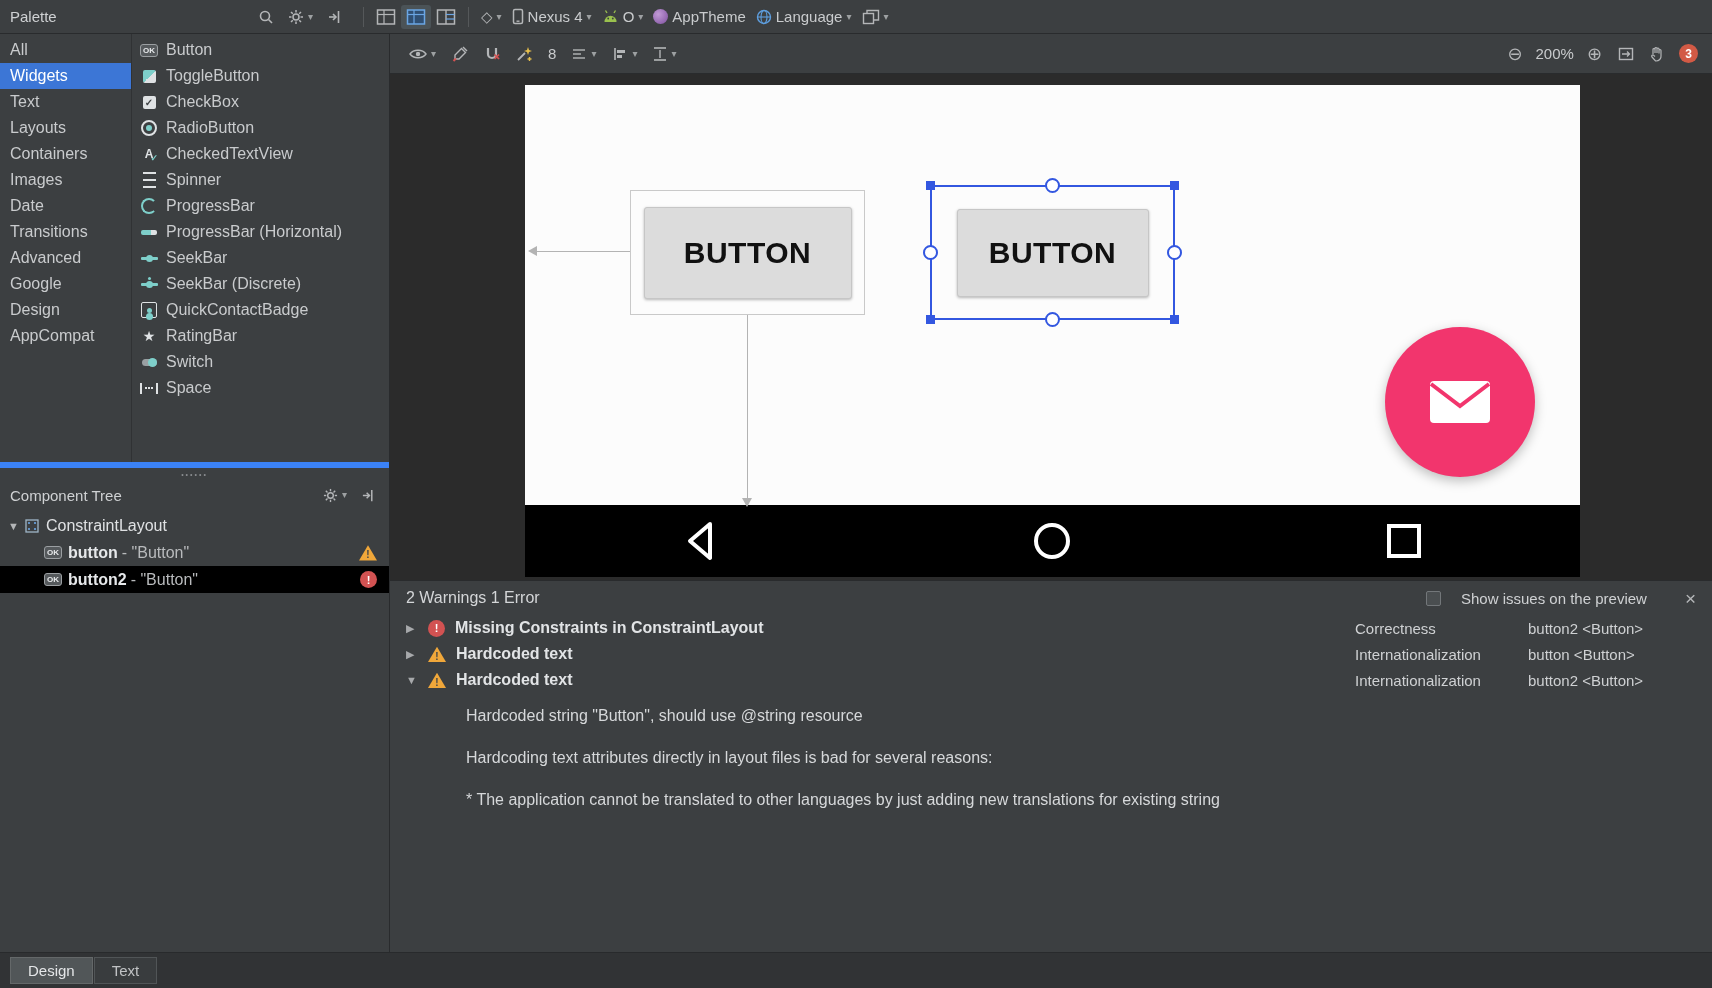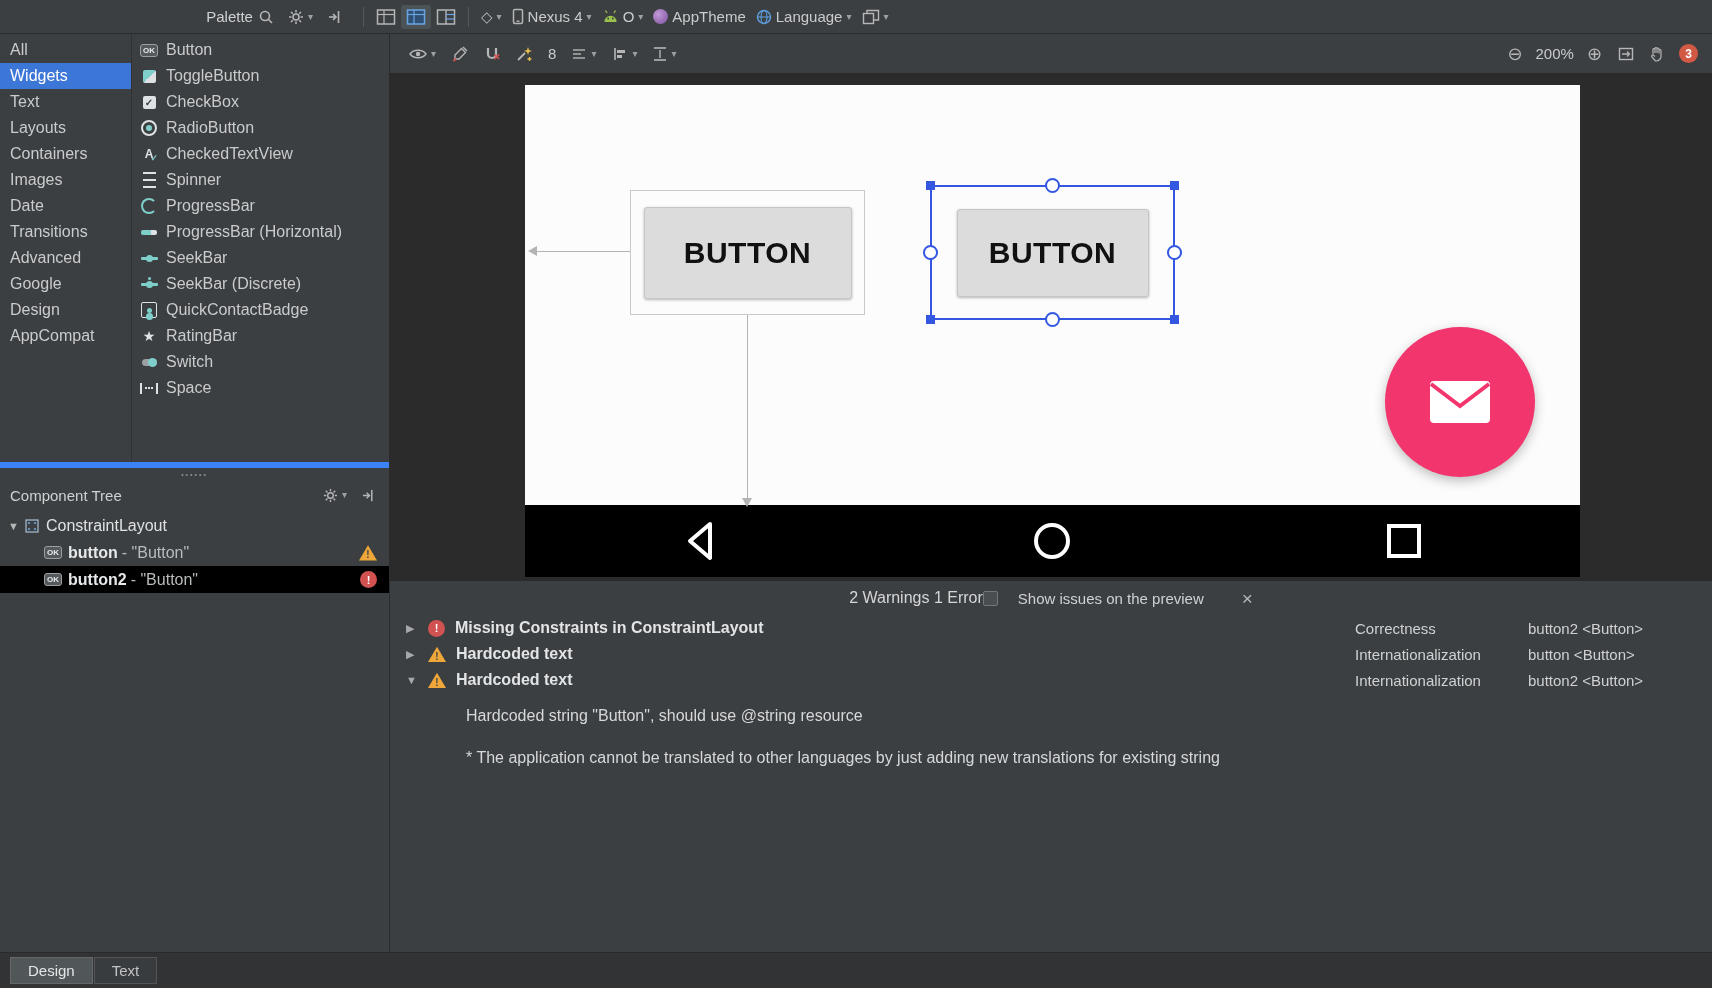"Palette" .tb-panel-head { justify-content: flex-end -> space-between }
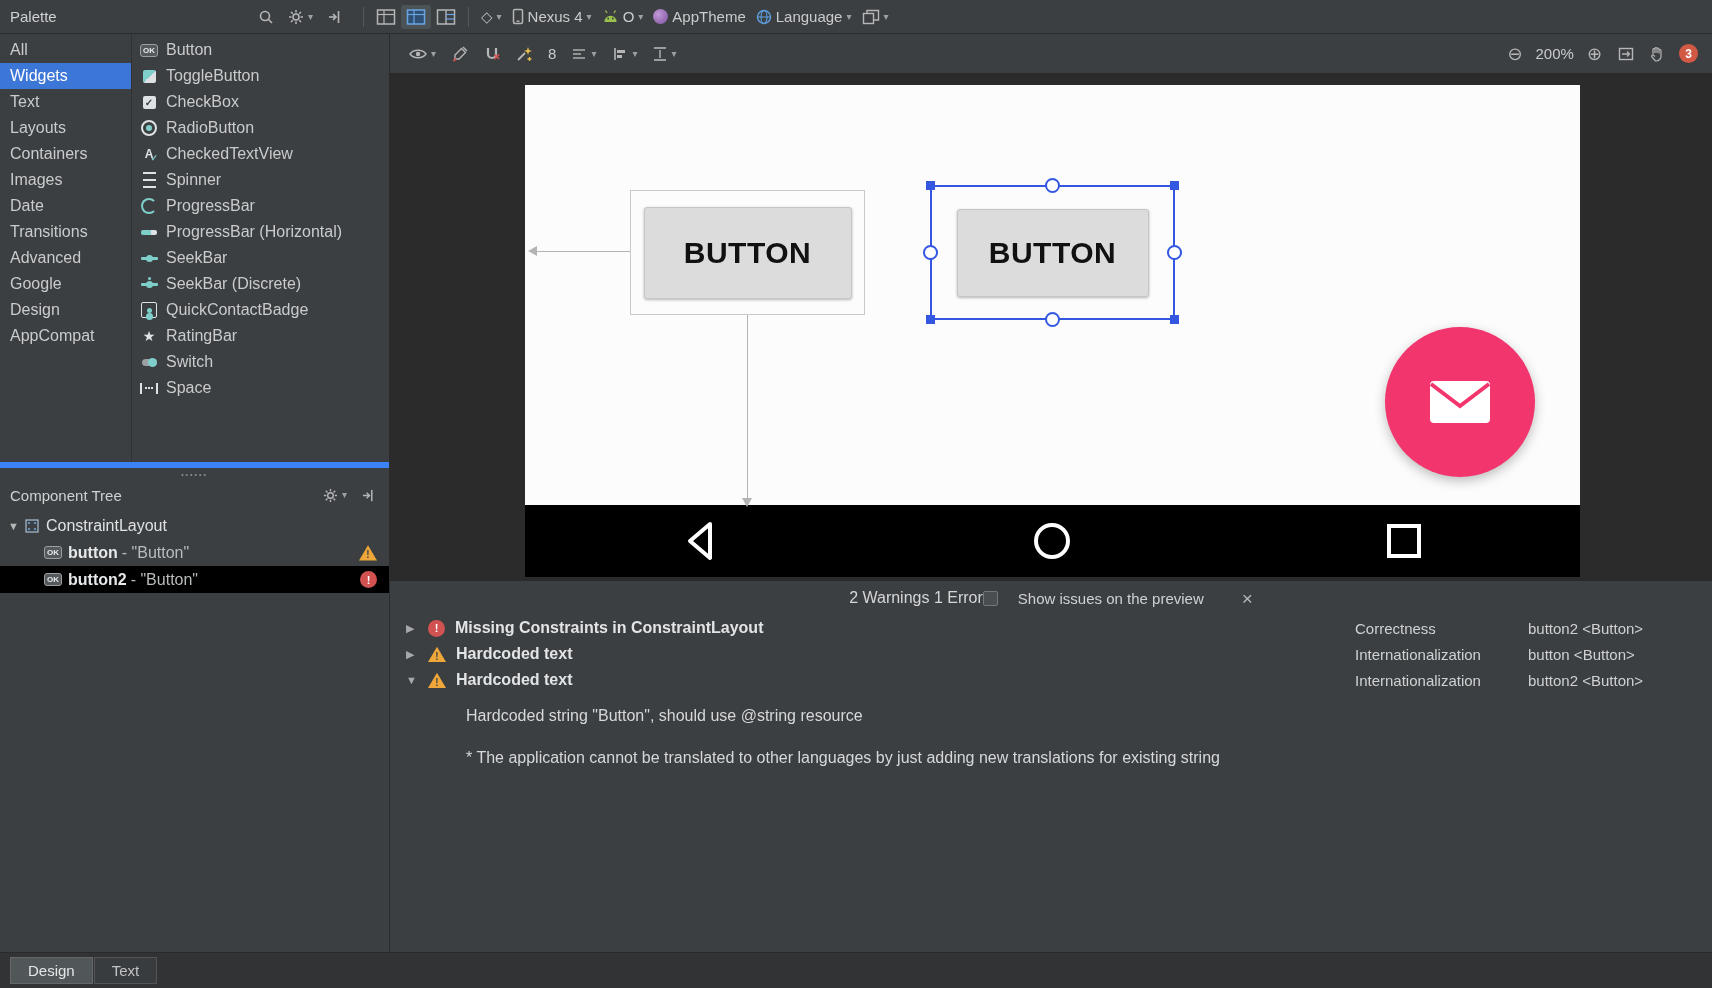"2 Warnings 1 Error" .issues-header { justify-content: center -> space-between }
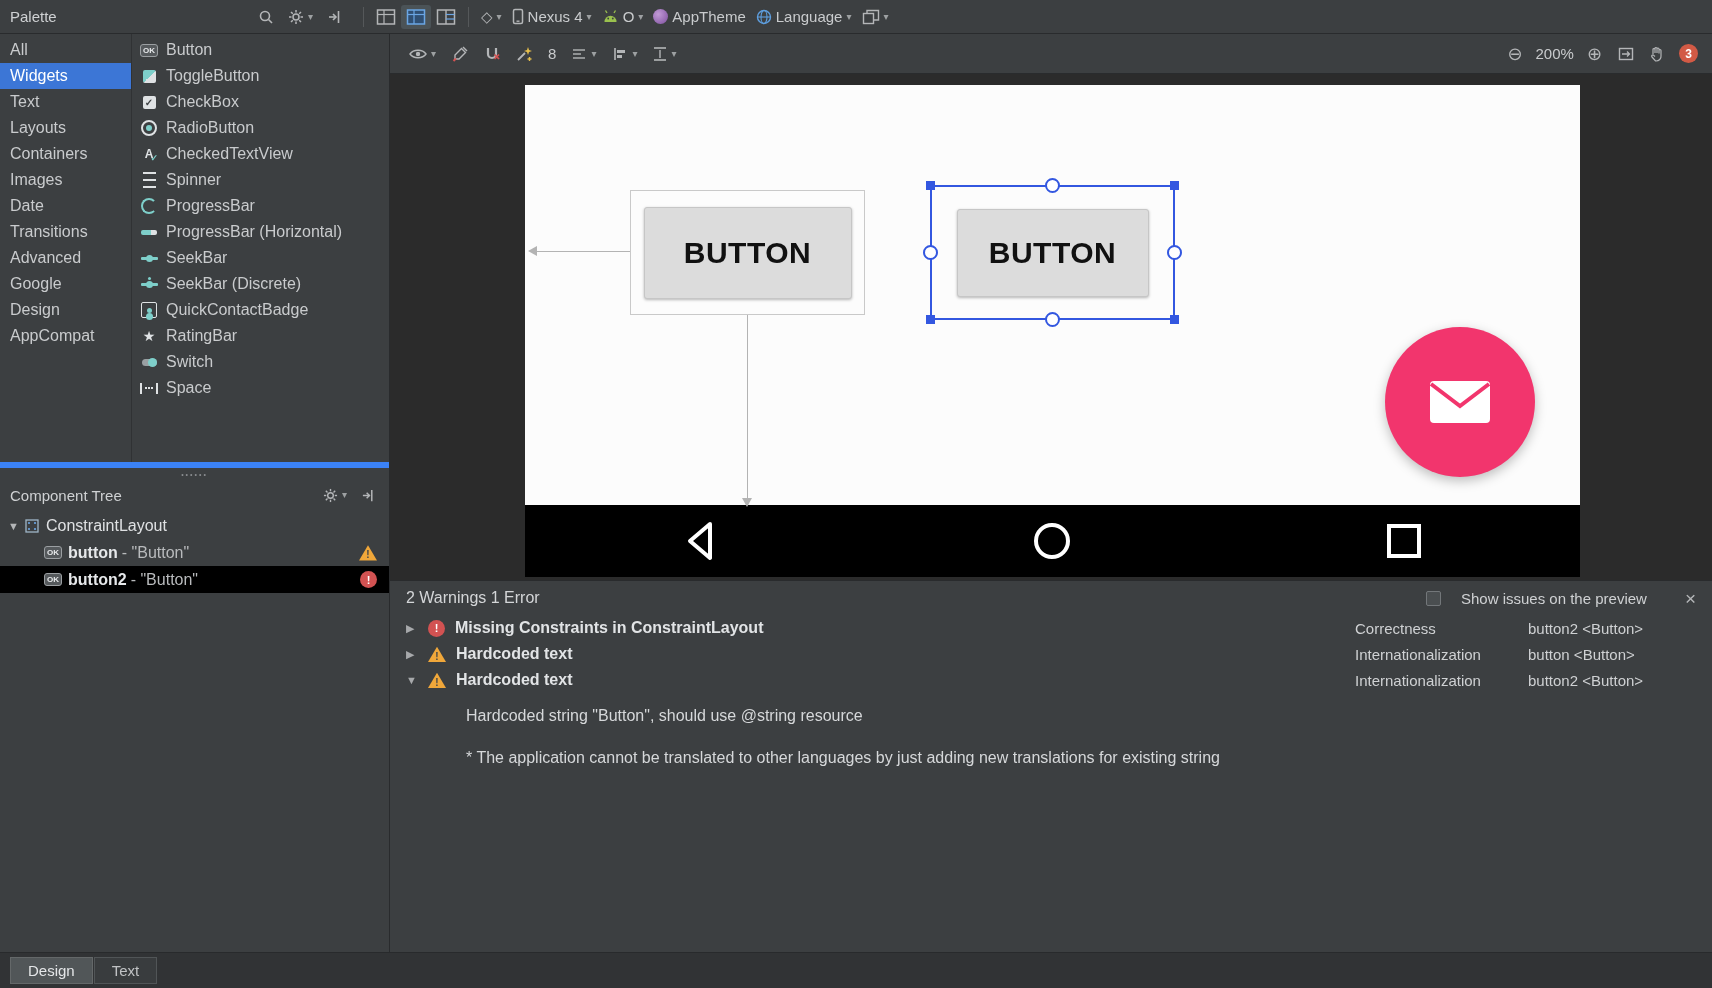"Hardcoding text attributes directly in" p { html: none -> <p>Hardcoding text attributes directly in layout files is bad for several reasons:</p> }
